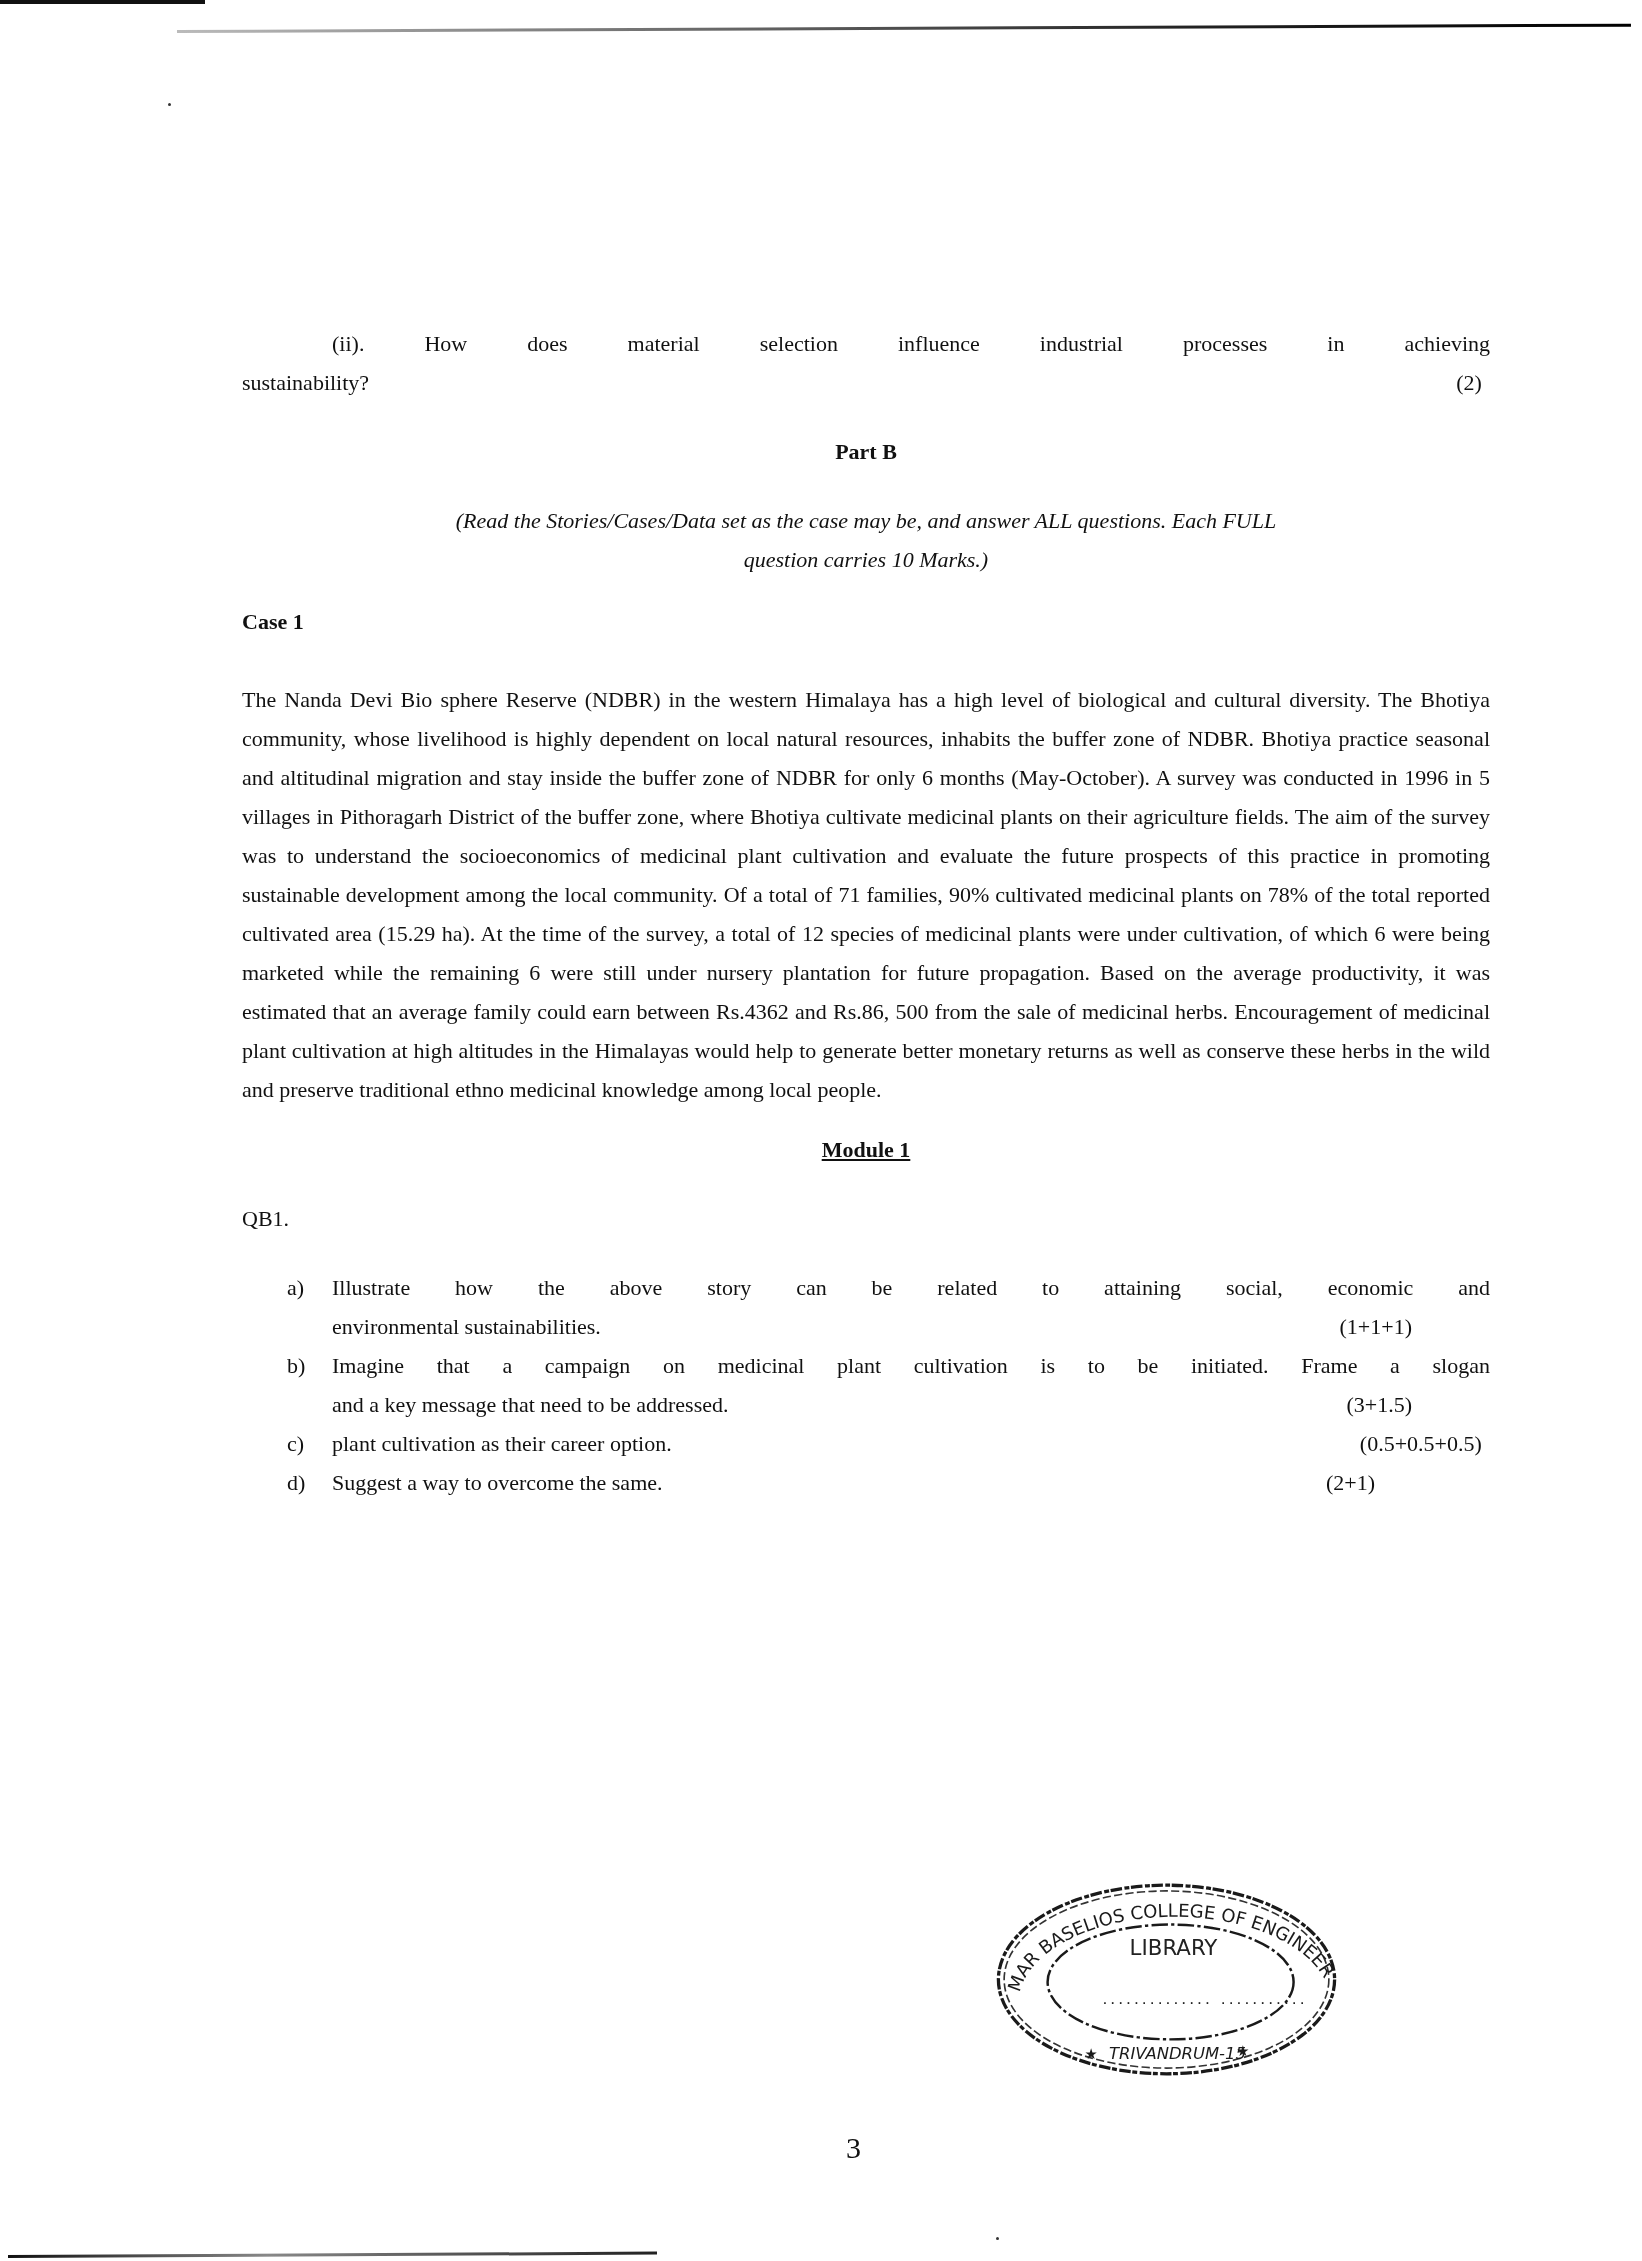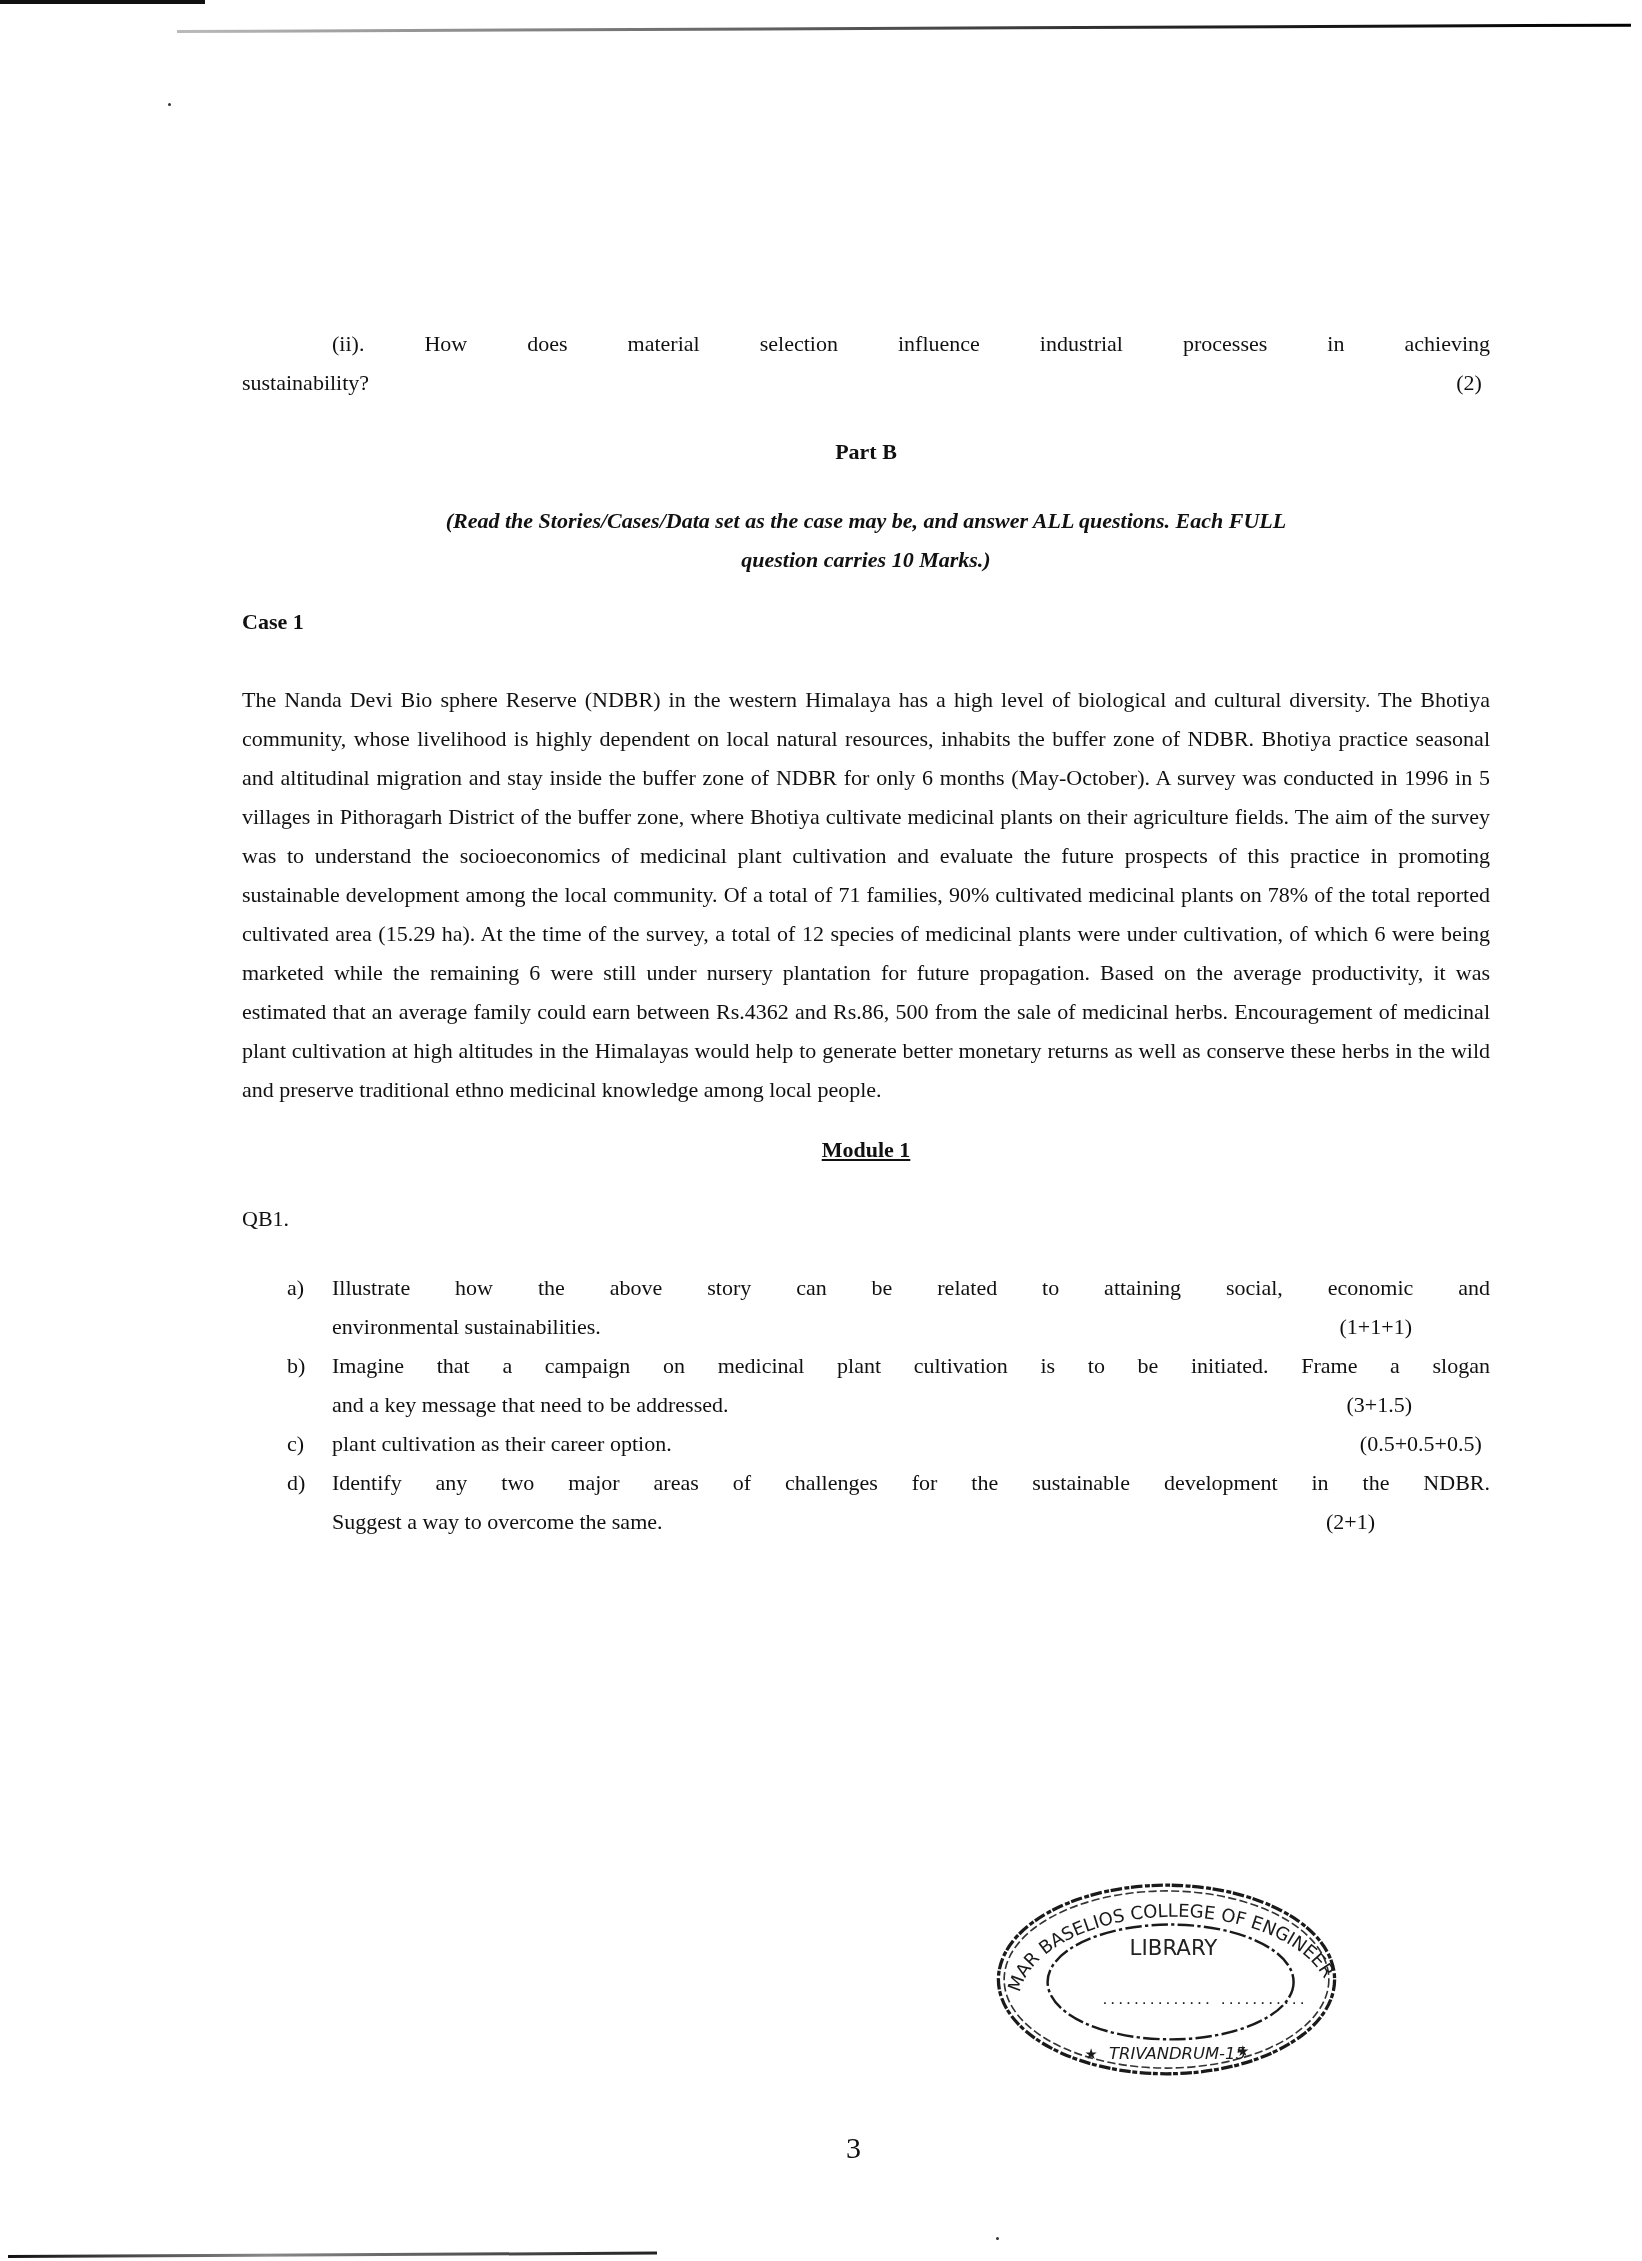"(Read the Stories/Cases/Data set as" .italic-bold { font-weight: bold -> normal }
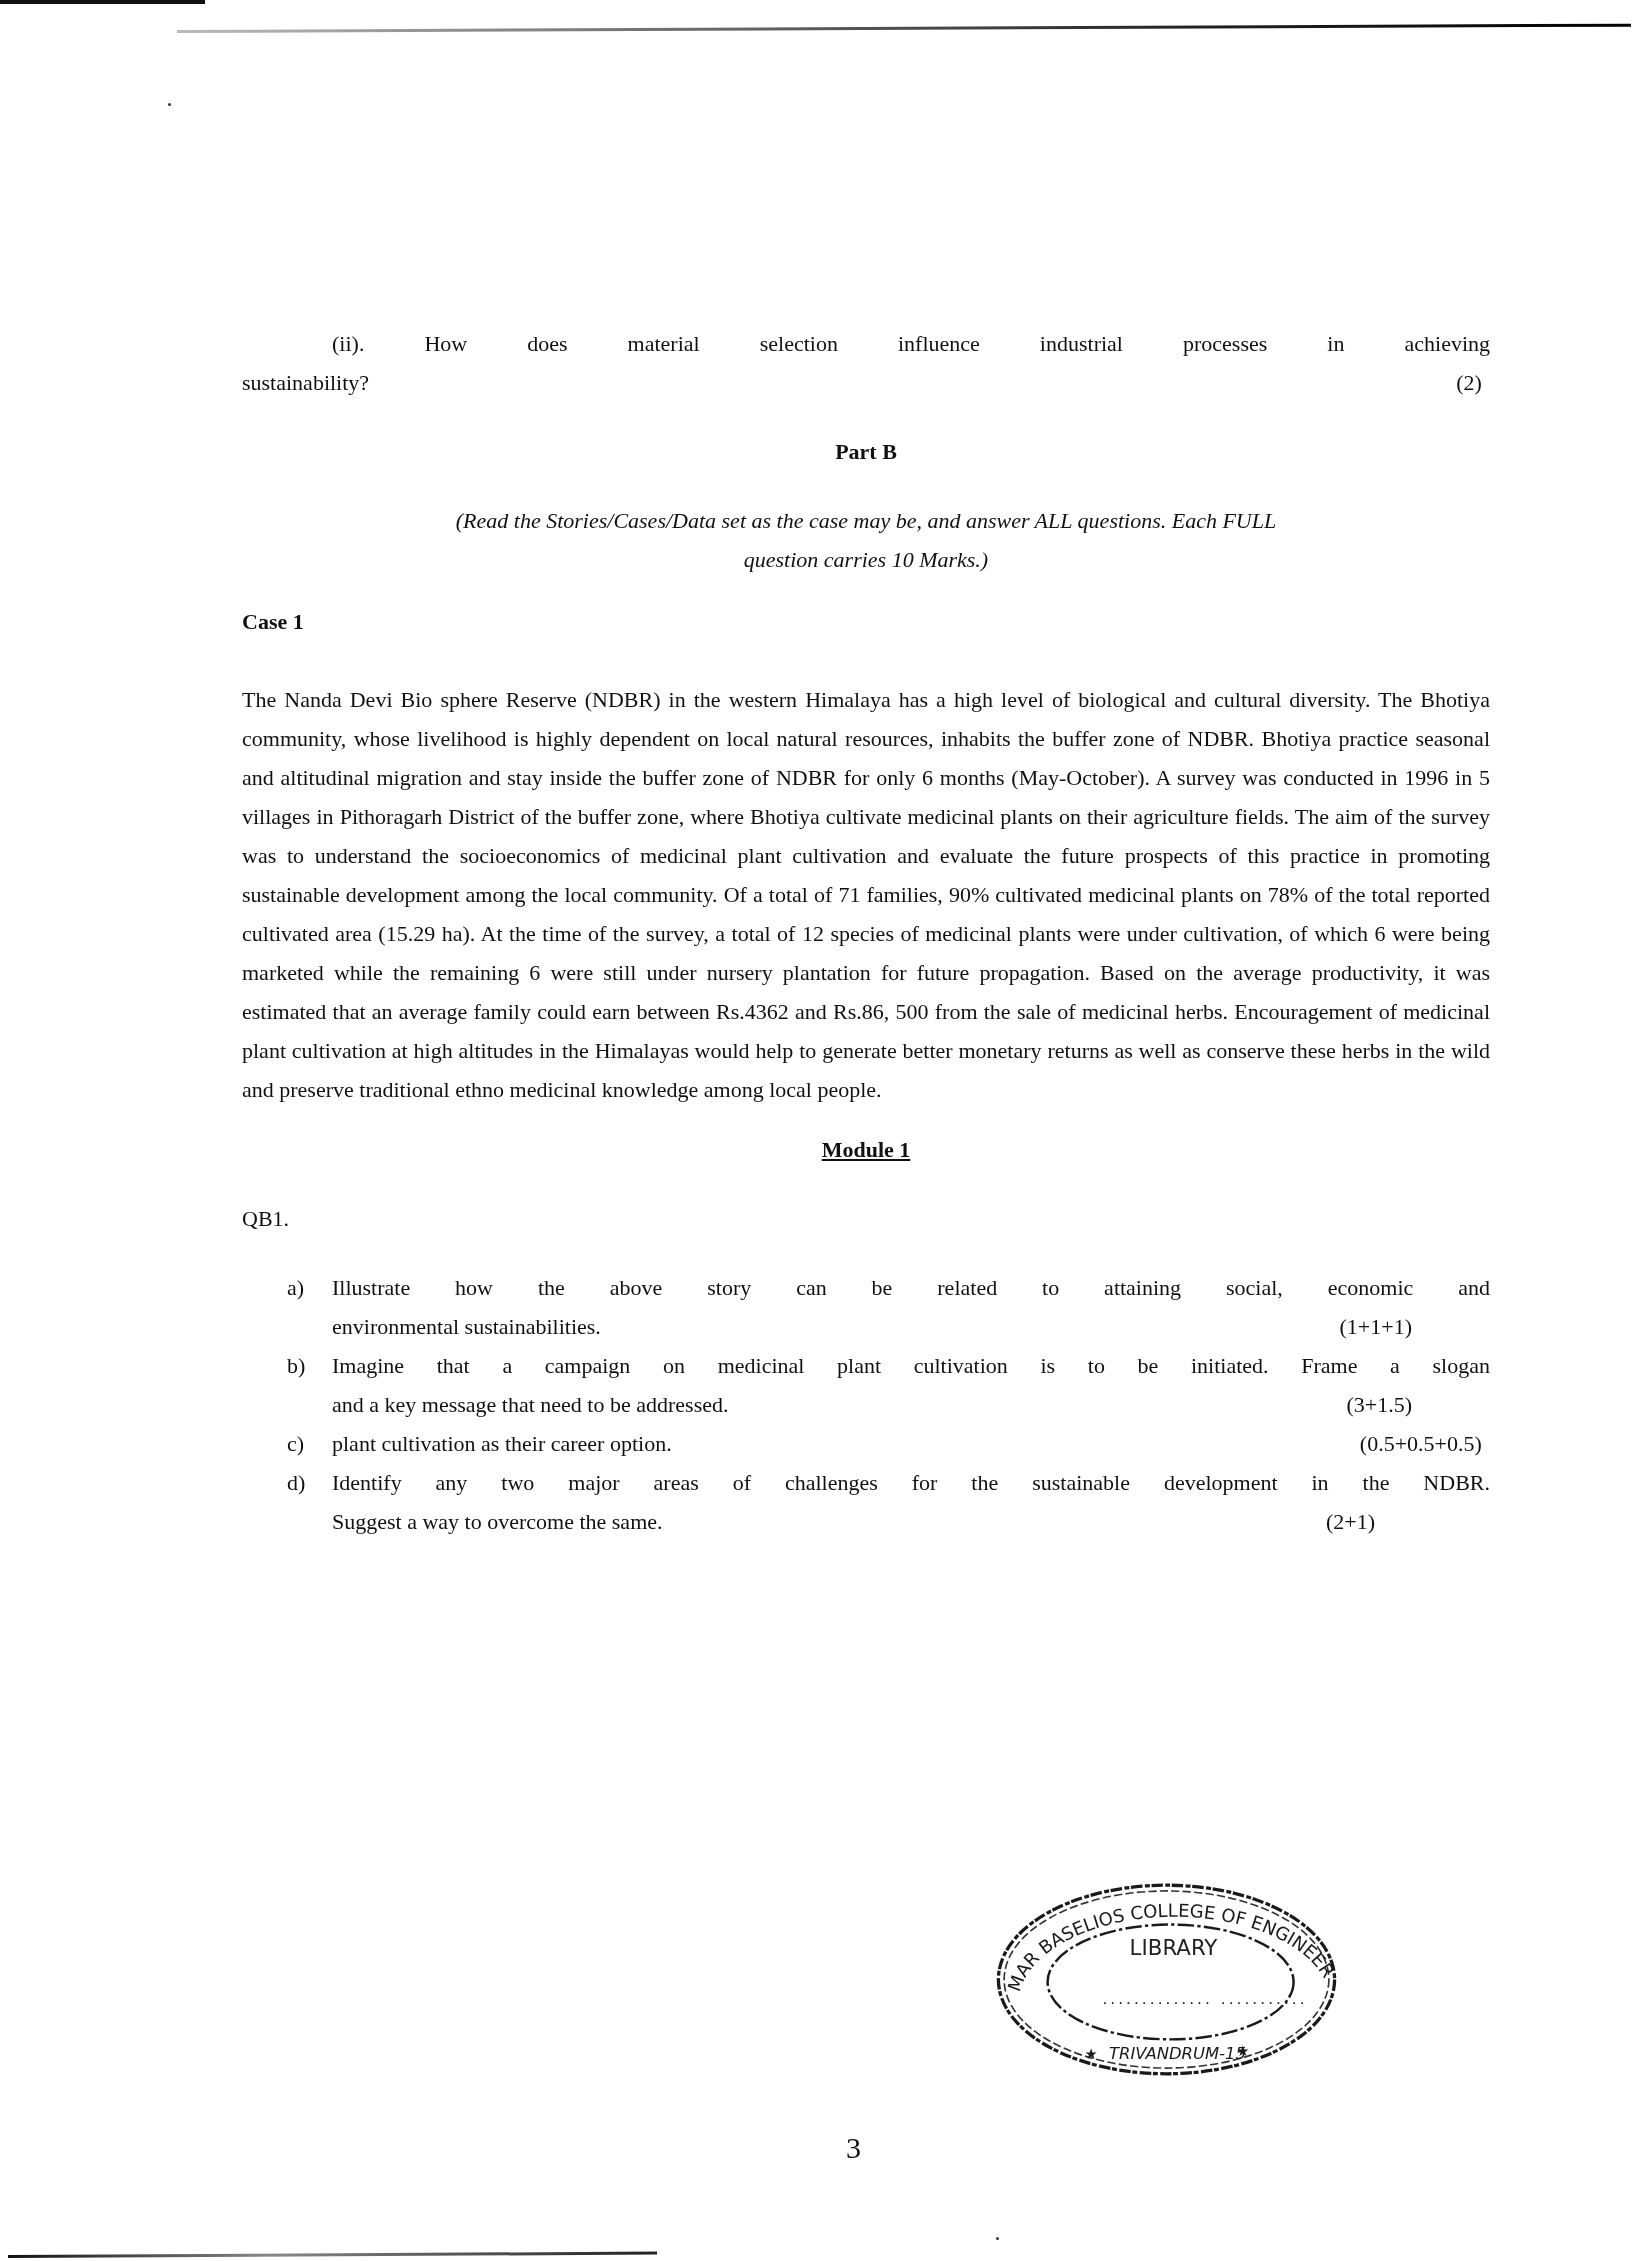"Identify any two major areas" div.just { html: <div>Identify any two major areas of challenges for the sustainable development in the NDBR.</div> -> none }
